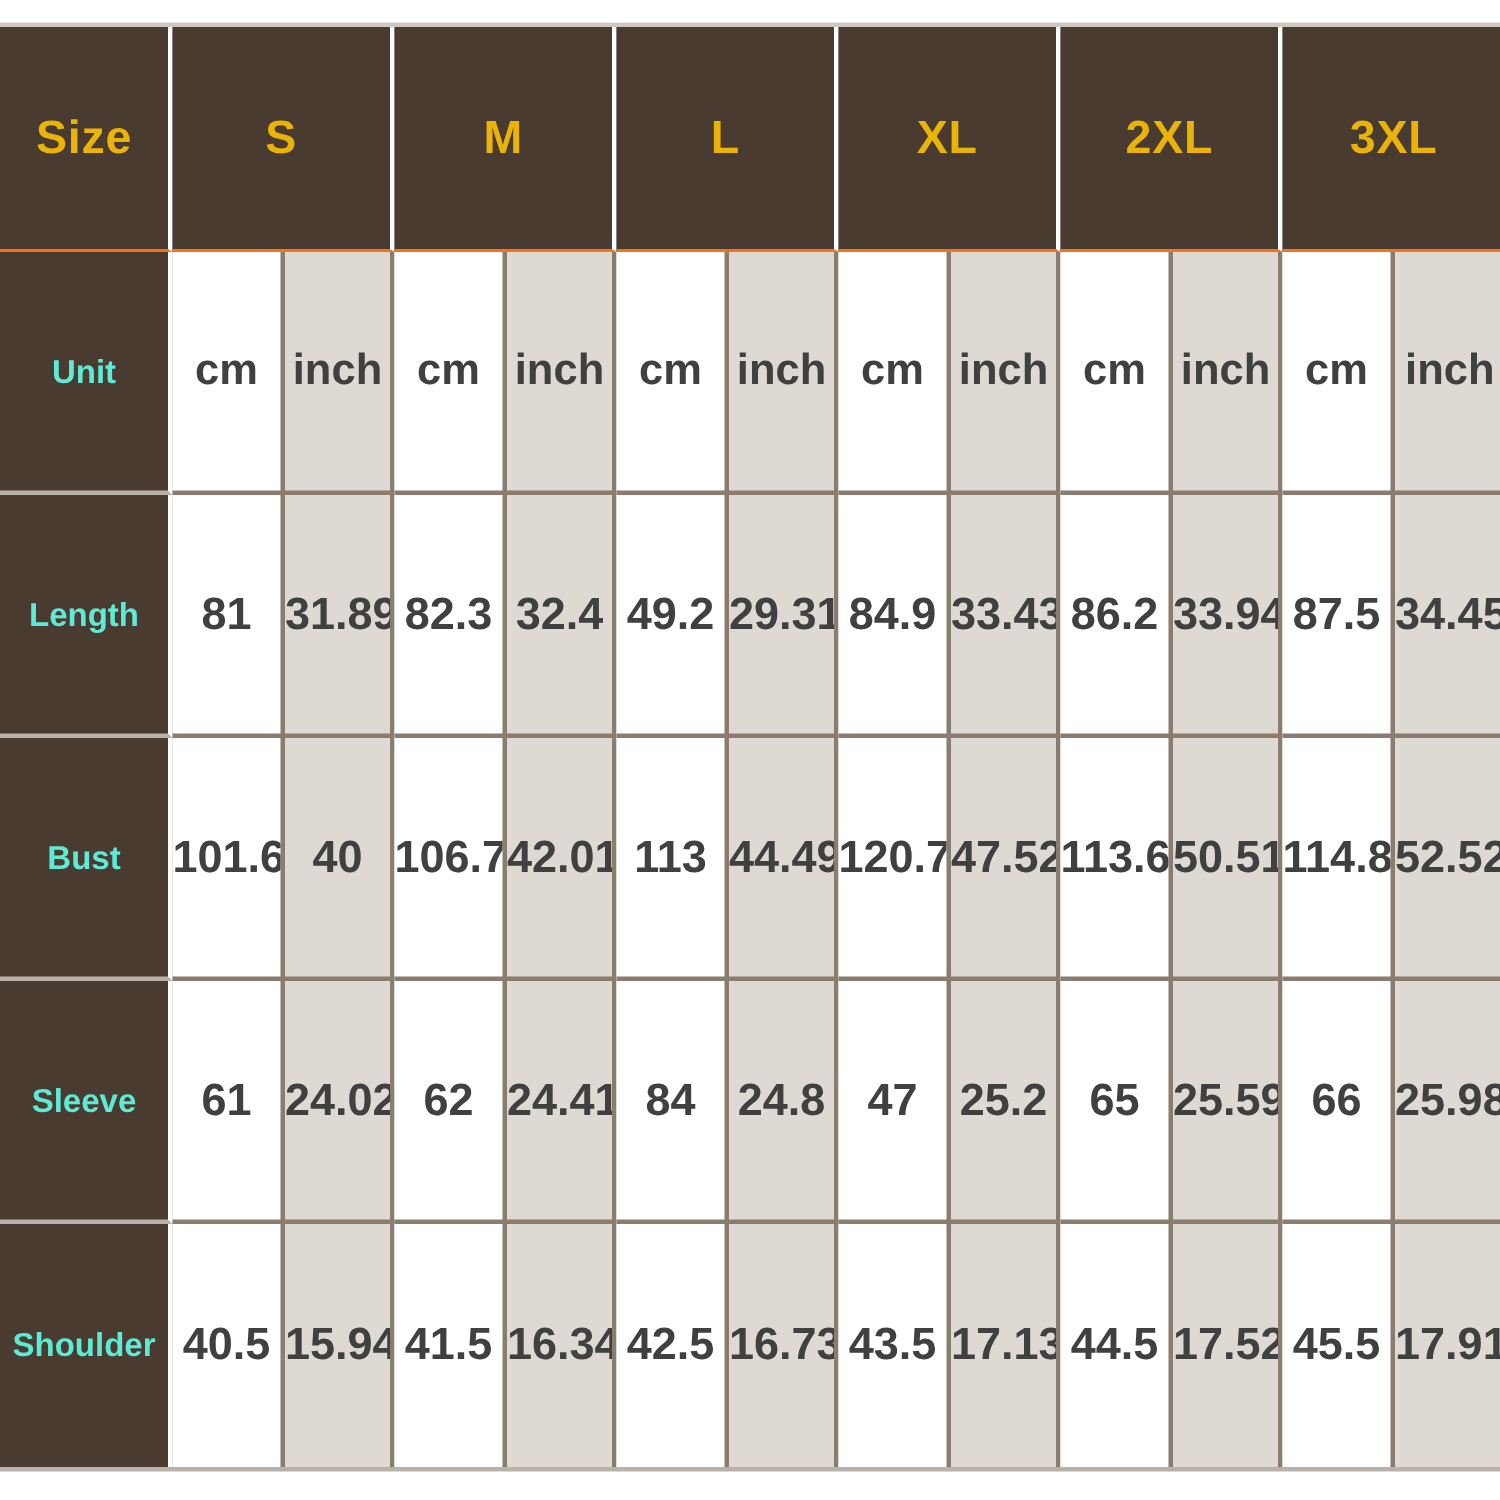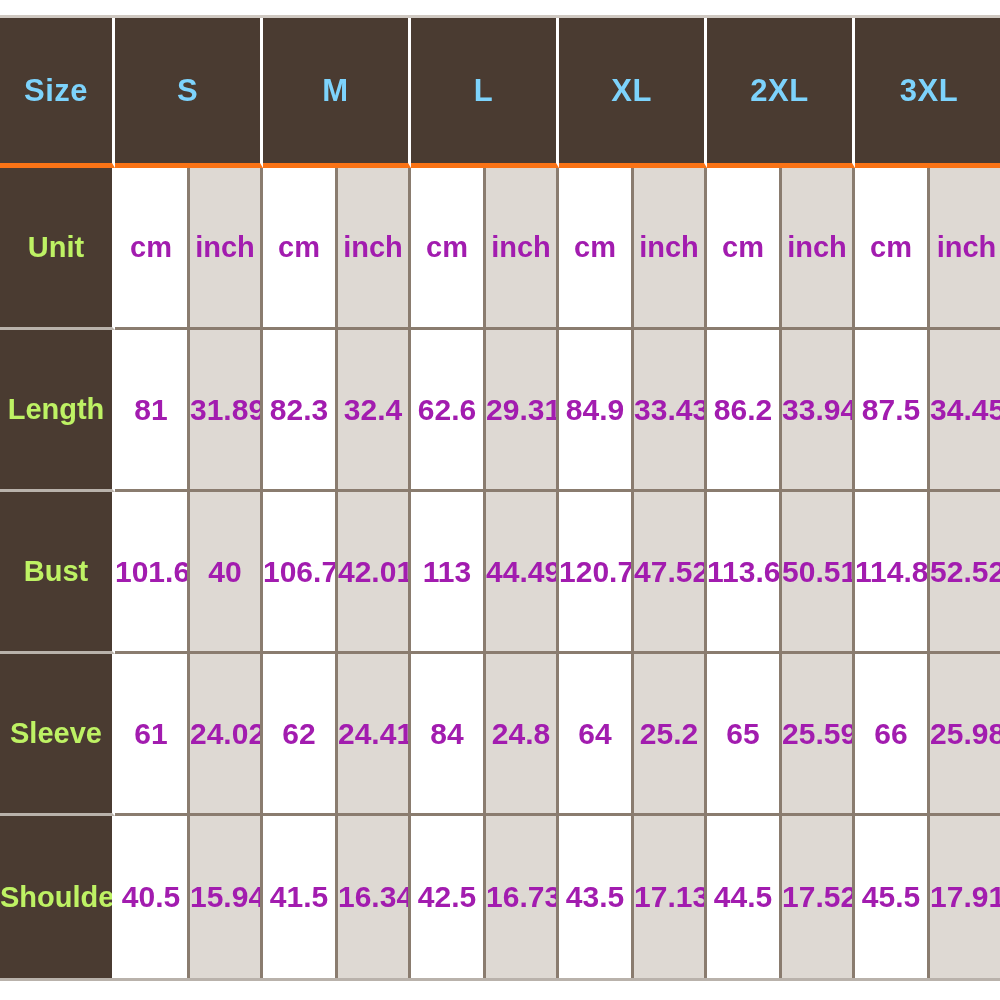"Size" .hdr { border-bottom: 5px solid #f97316 -> 2px solid #f97316; color: #7dd3fc -> #eab308 }
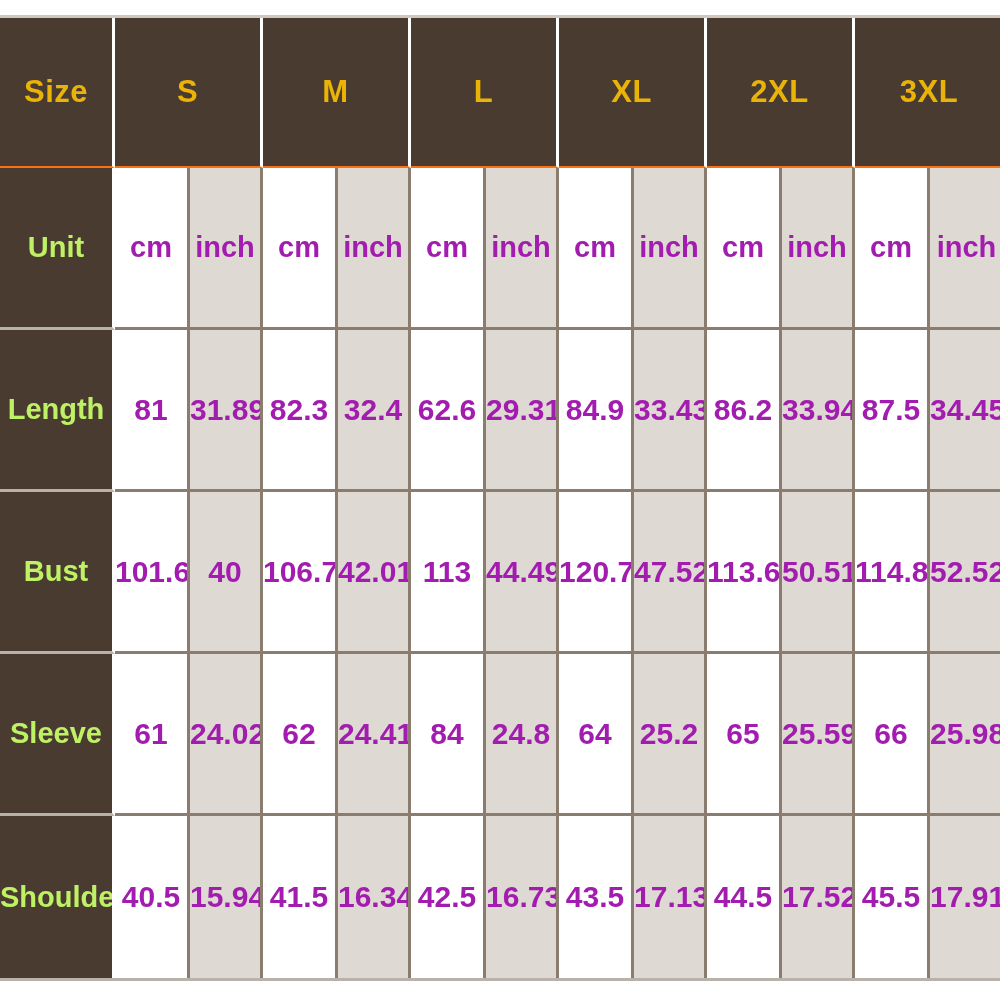"Unit" .rowlabel { color: #bef264 -> #5eead4; font-size: 29px -> 22px }
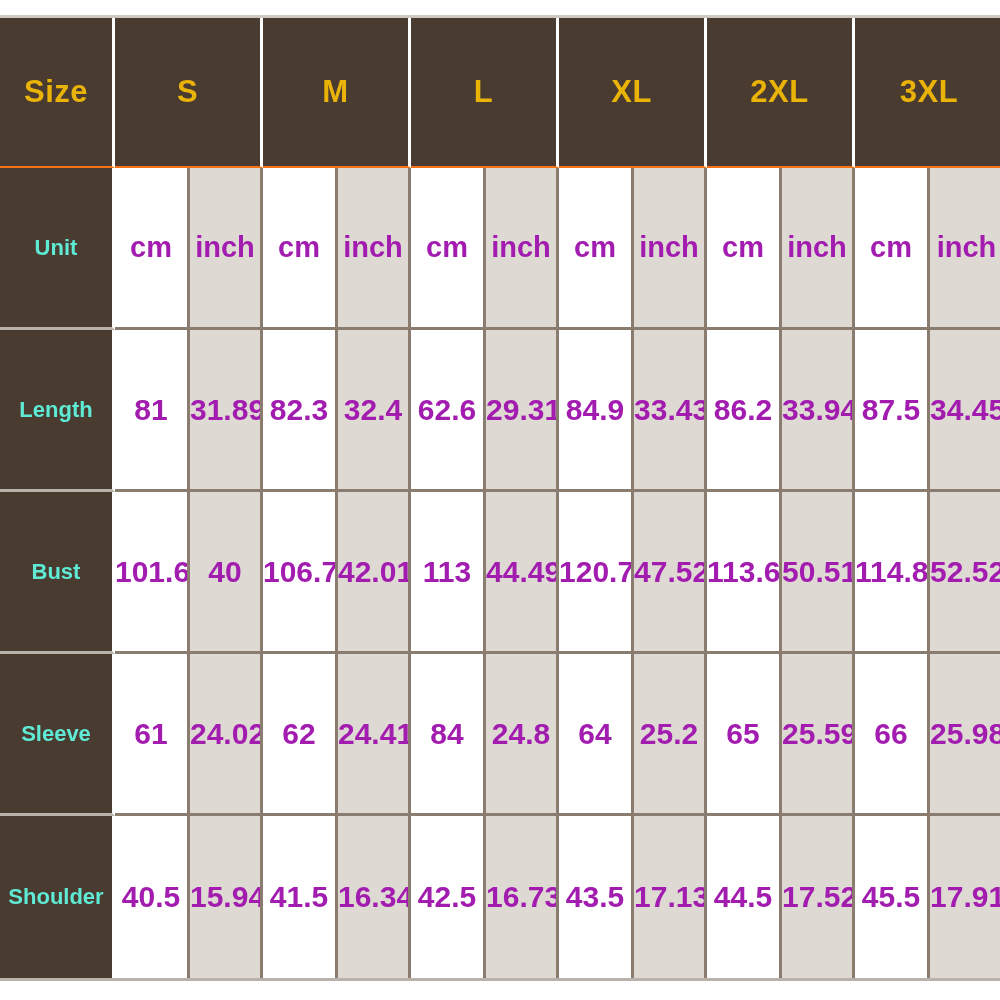"cm" .cell { color: #a21caf -> #404040 }
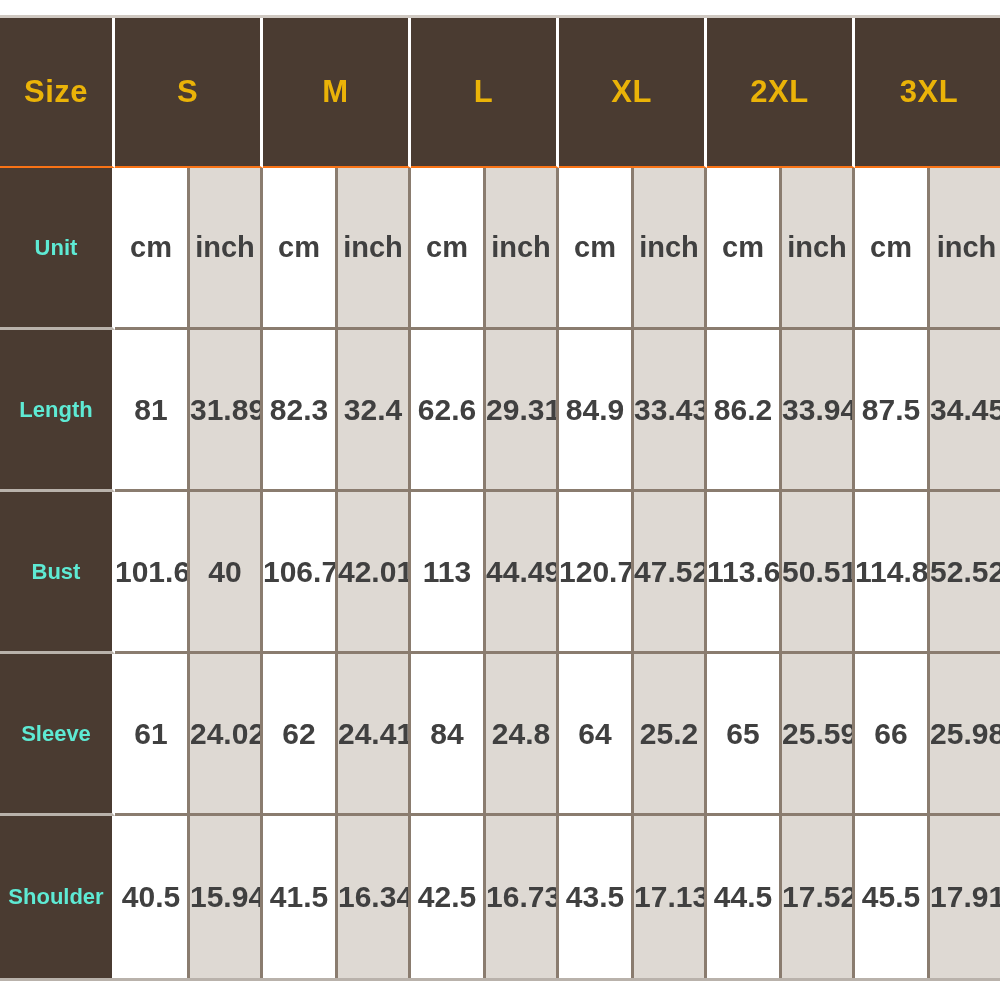"62.6" td.cell { text: 62.6 -> 49.2 }
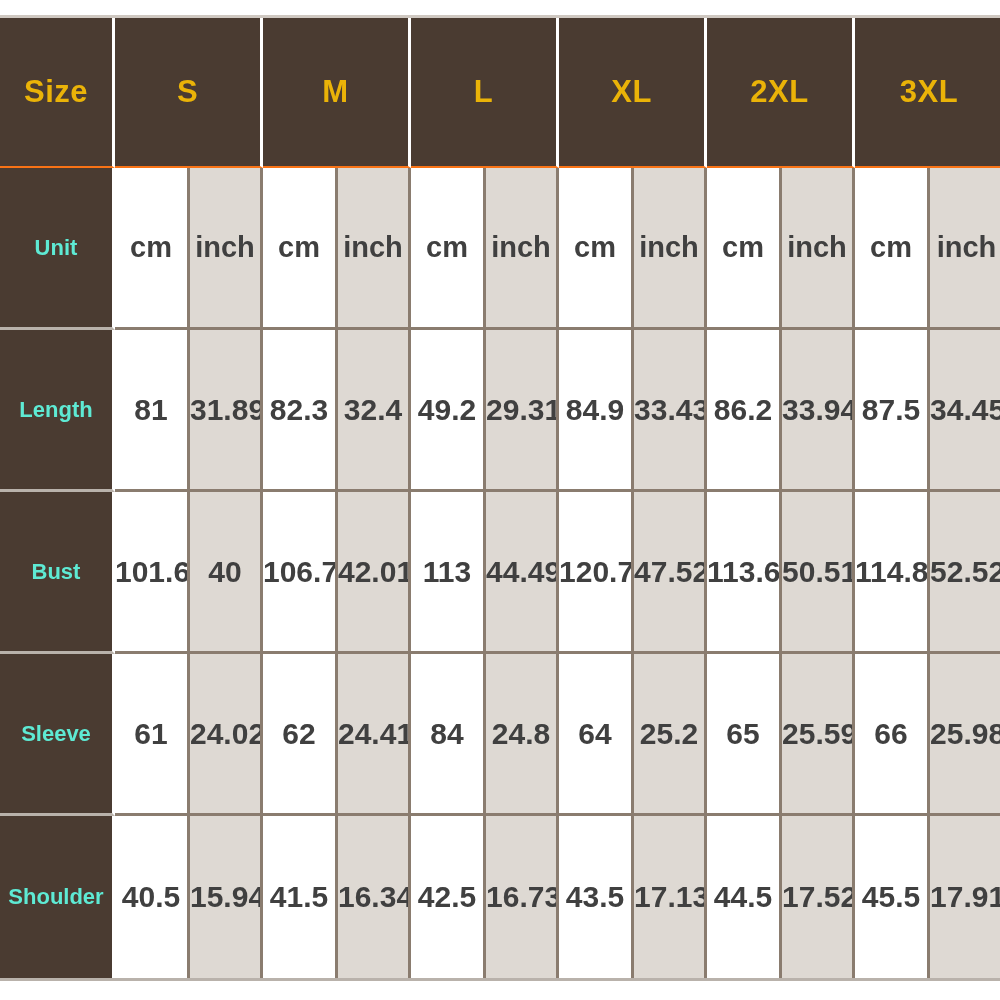"64" td.cell { text: 64 -> 47 }
